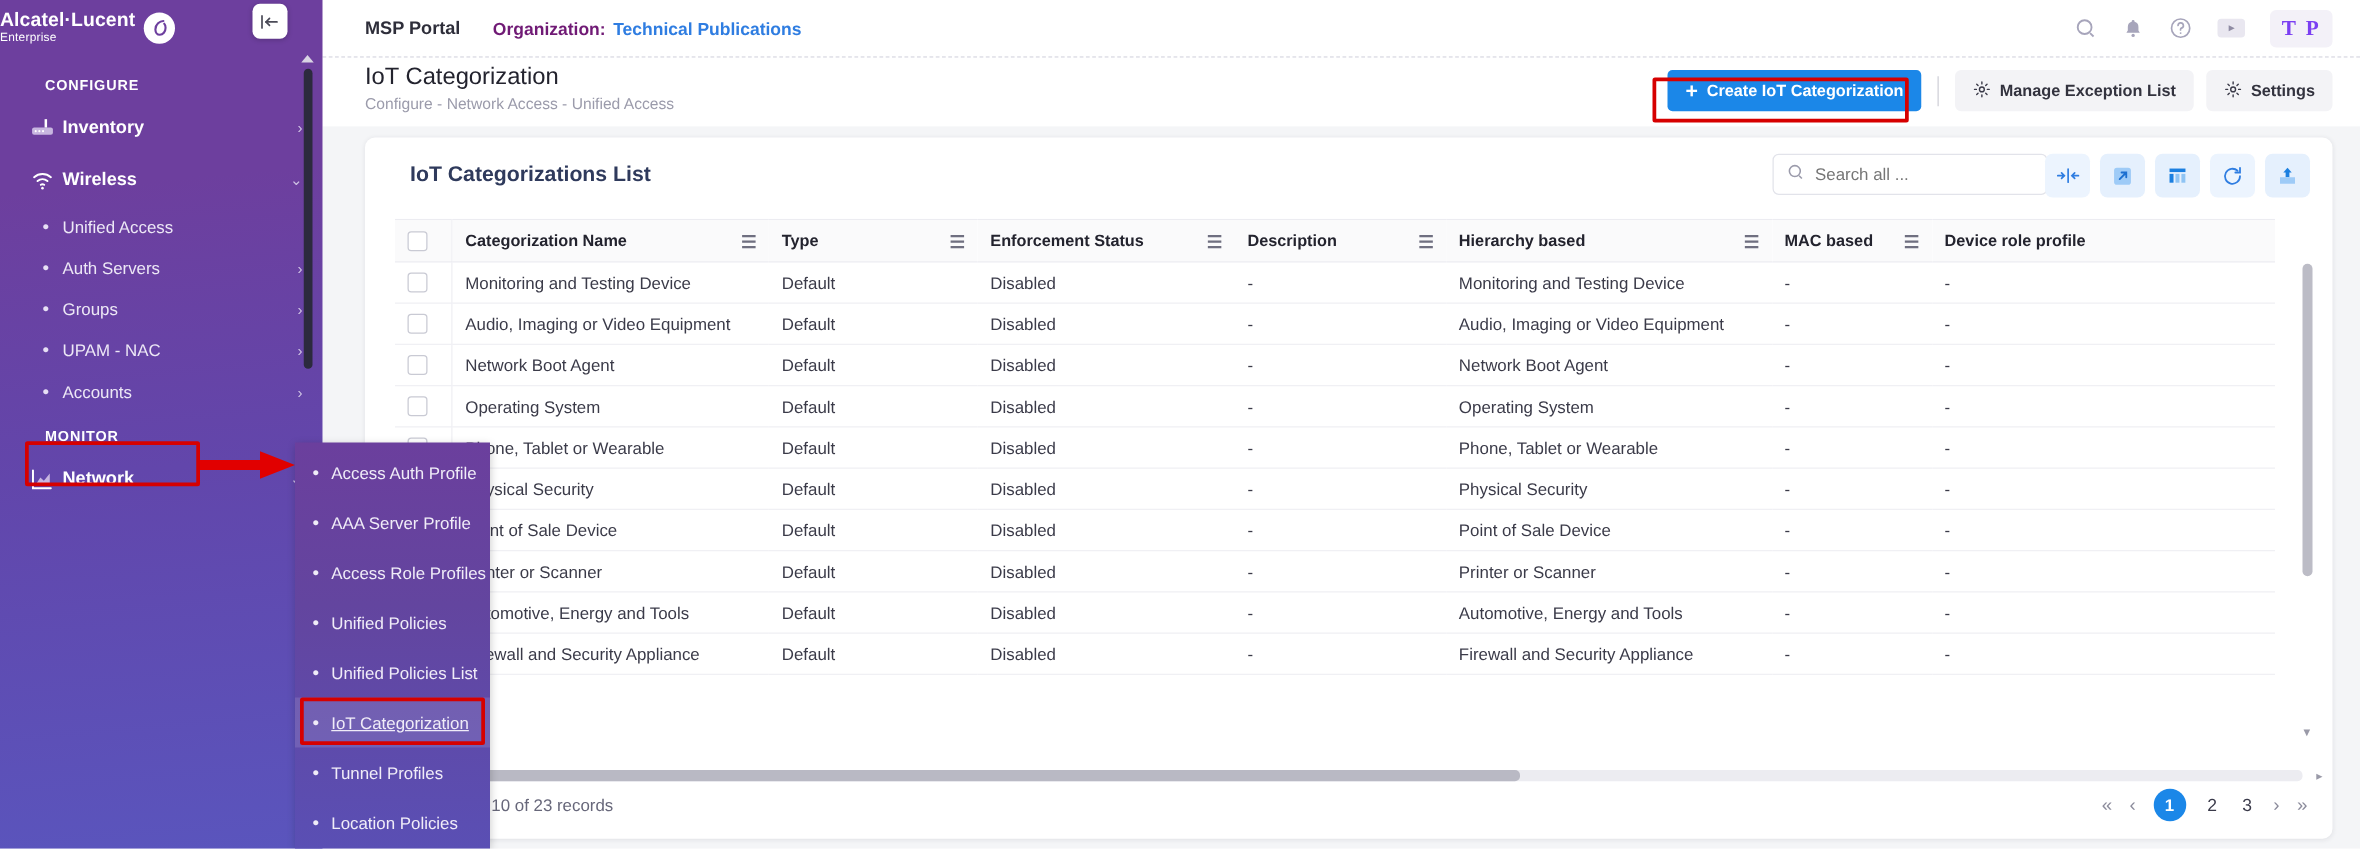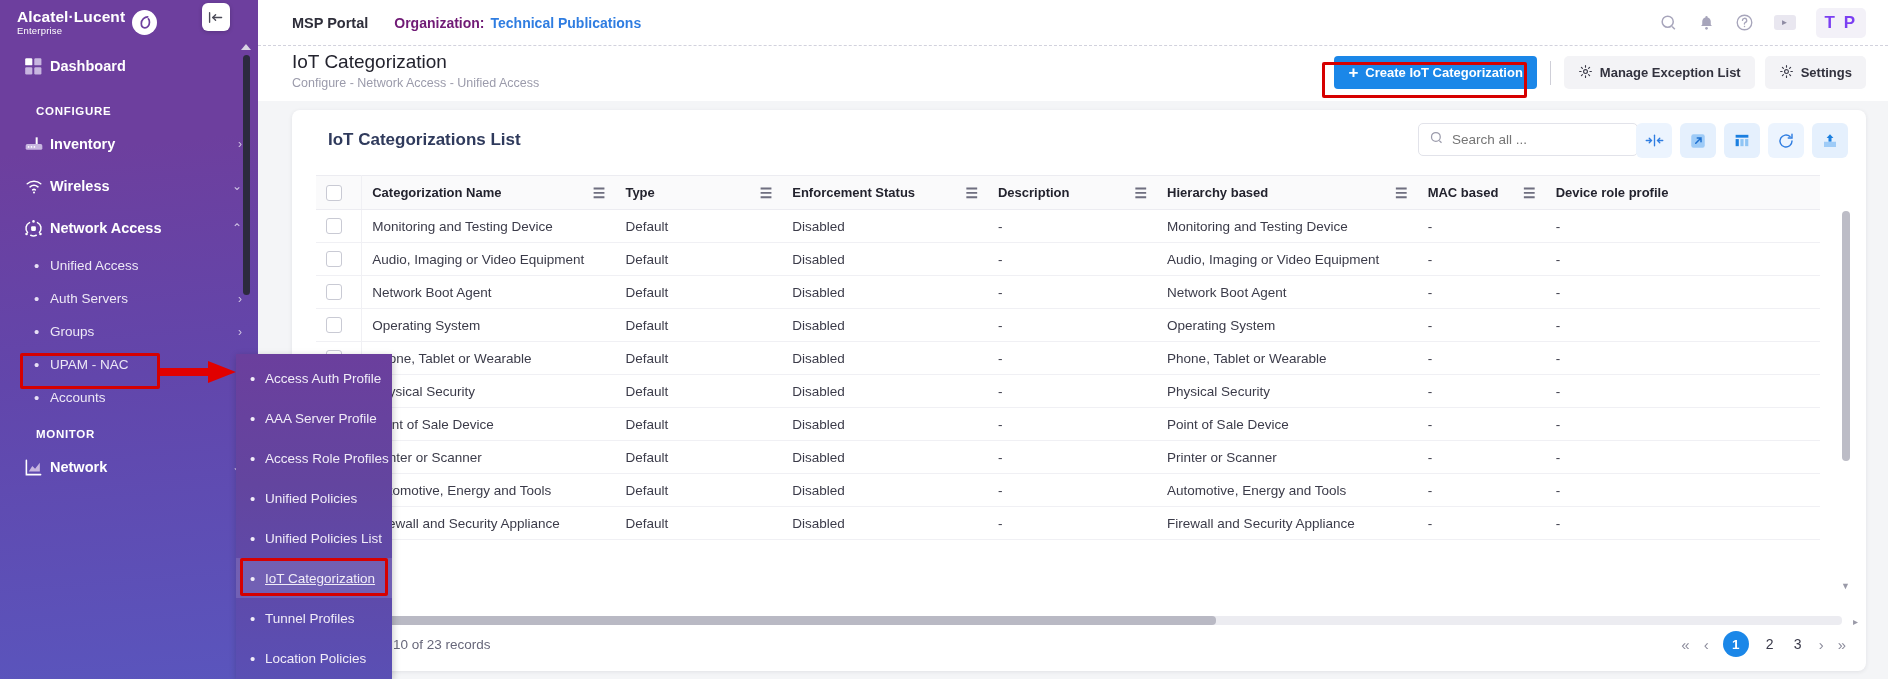"Alcatel·Lucent" .brand { padding-left: 17px -> none }
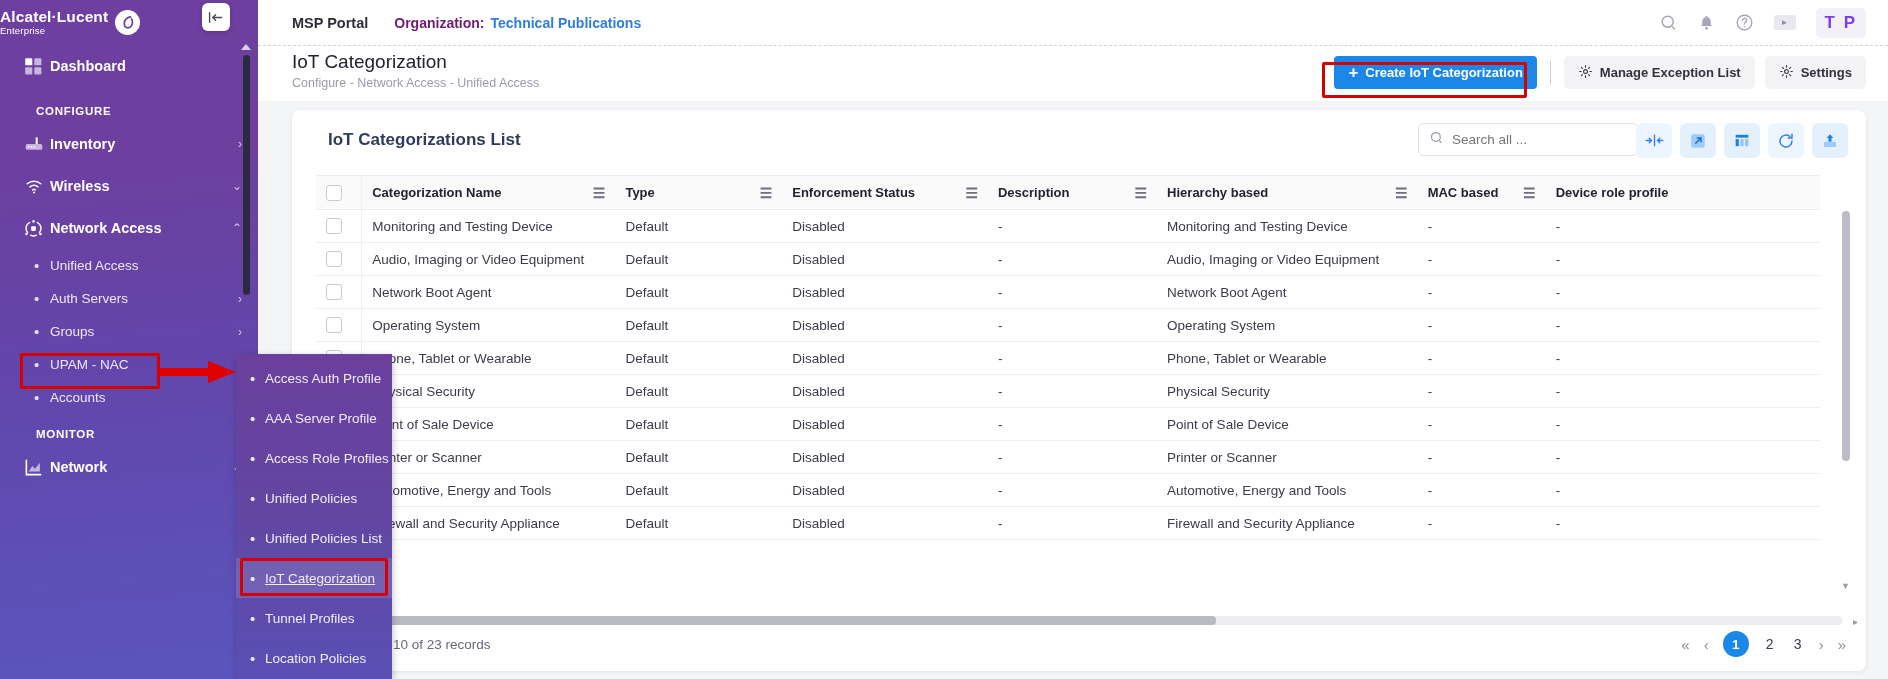"T P" .tp-avatar { font-family: none -> Liberation Serif, serif }
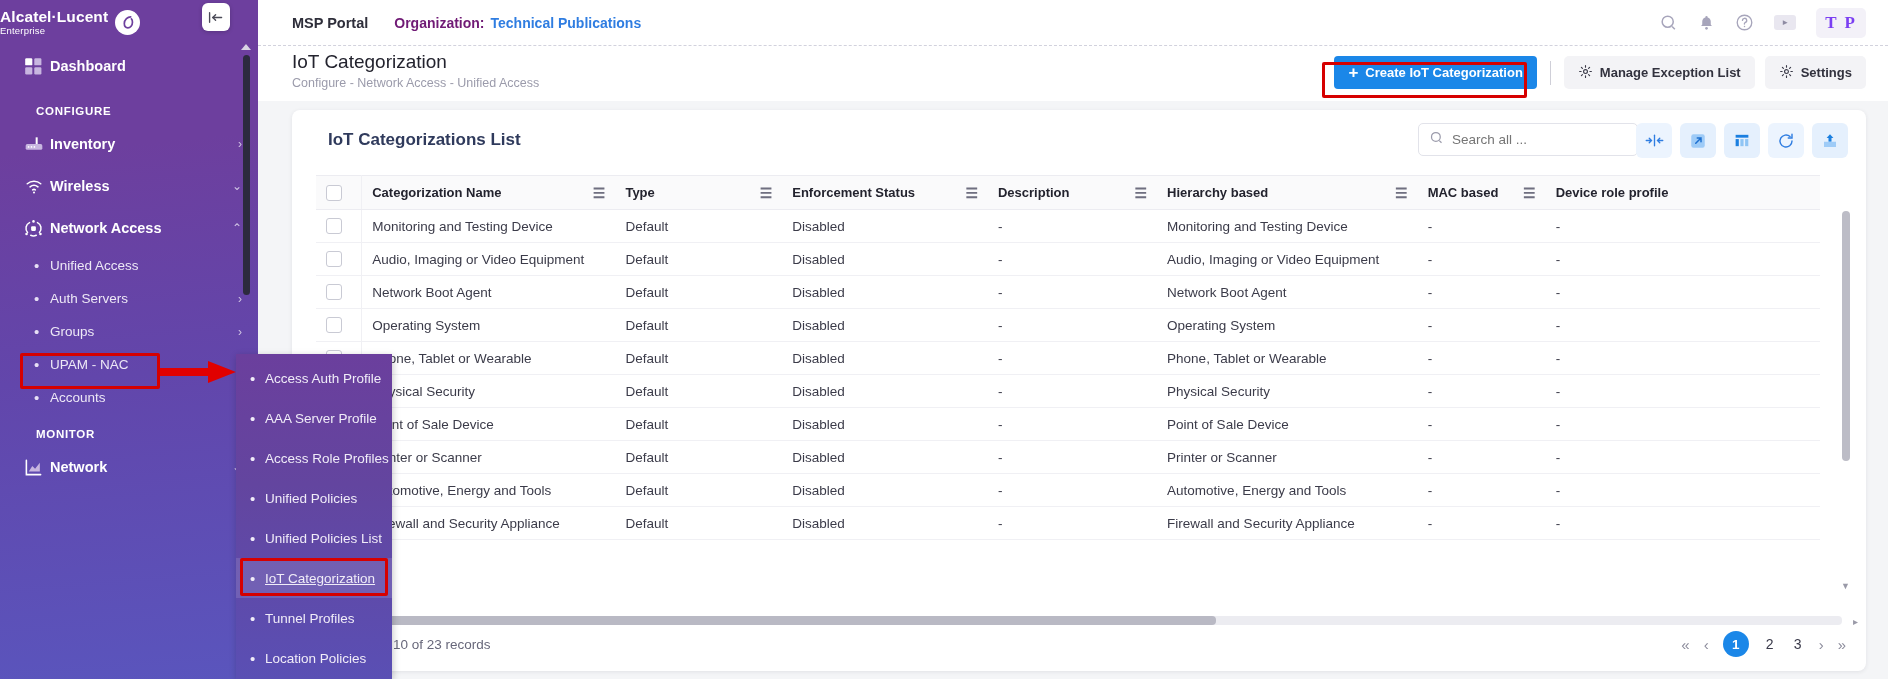"Dashboard" div.nav-item { html: <div> <span> <svg> <rect></rect> <rect></rect> <rect></rect> <rect></rect> </svg> </span> <span>Dashboard</span> </div> -> none }
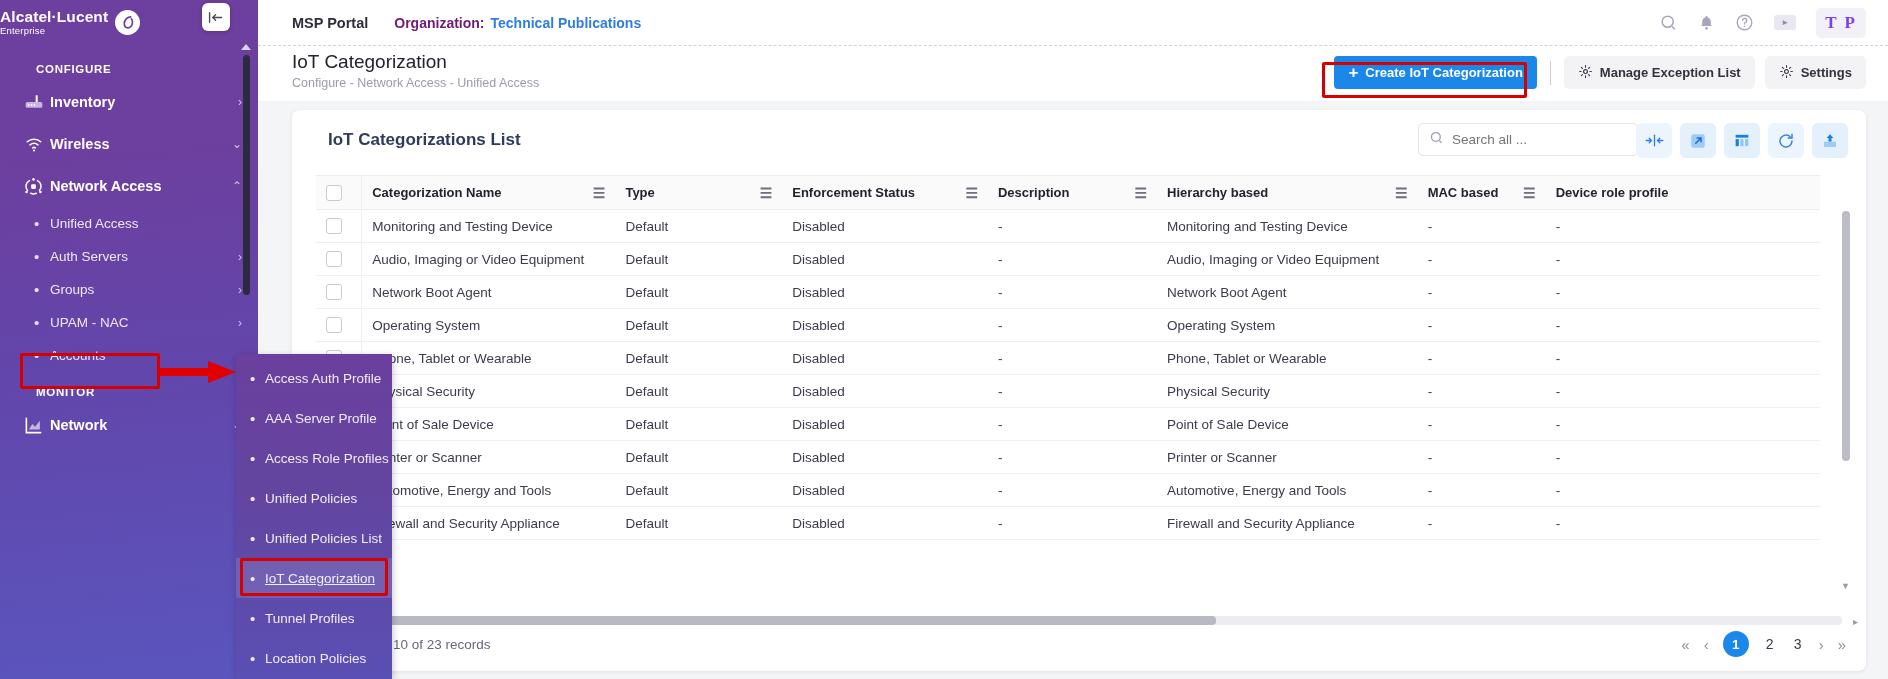"Network Access" div.nav-item { html: <div> <span> <svg> <path></path> <rect></rect> <circle></circle> <circle></circle> <circle></circle> </svg> </span> <span>Network Access</span> <span>⌃</span> </div> -> none }
